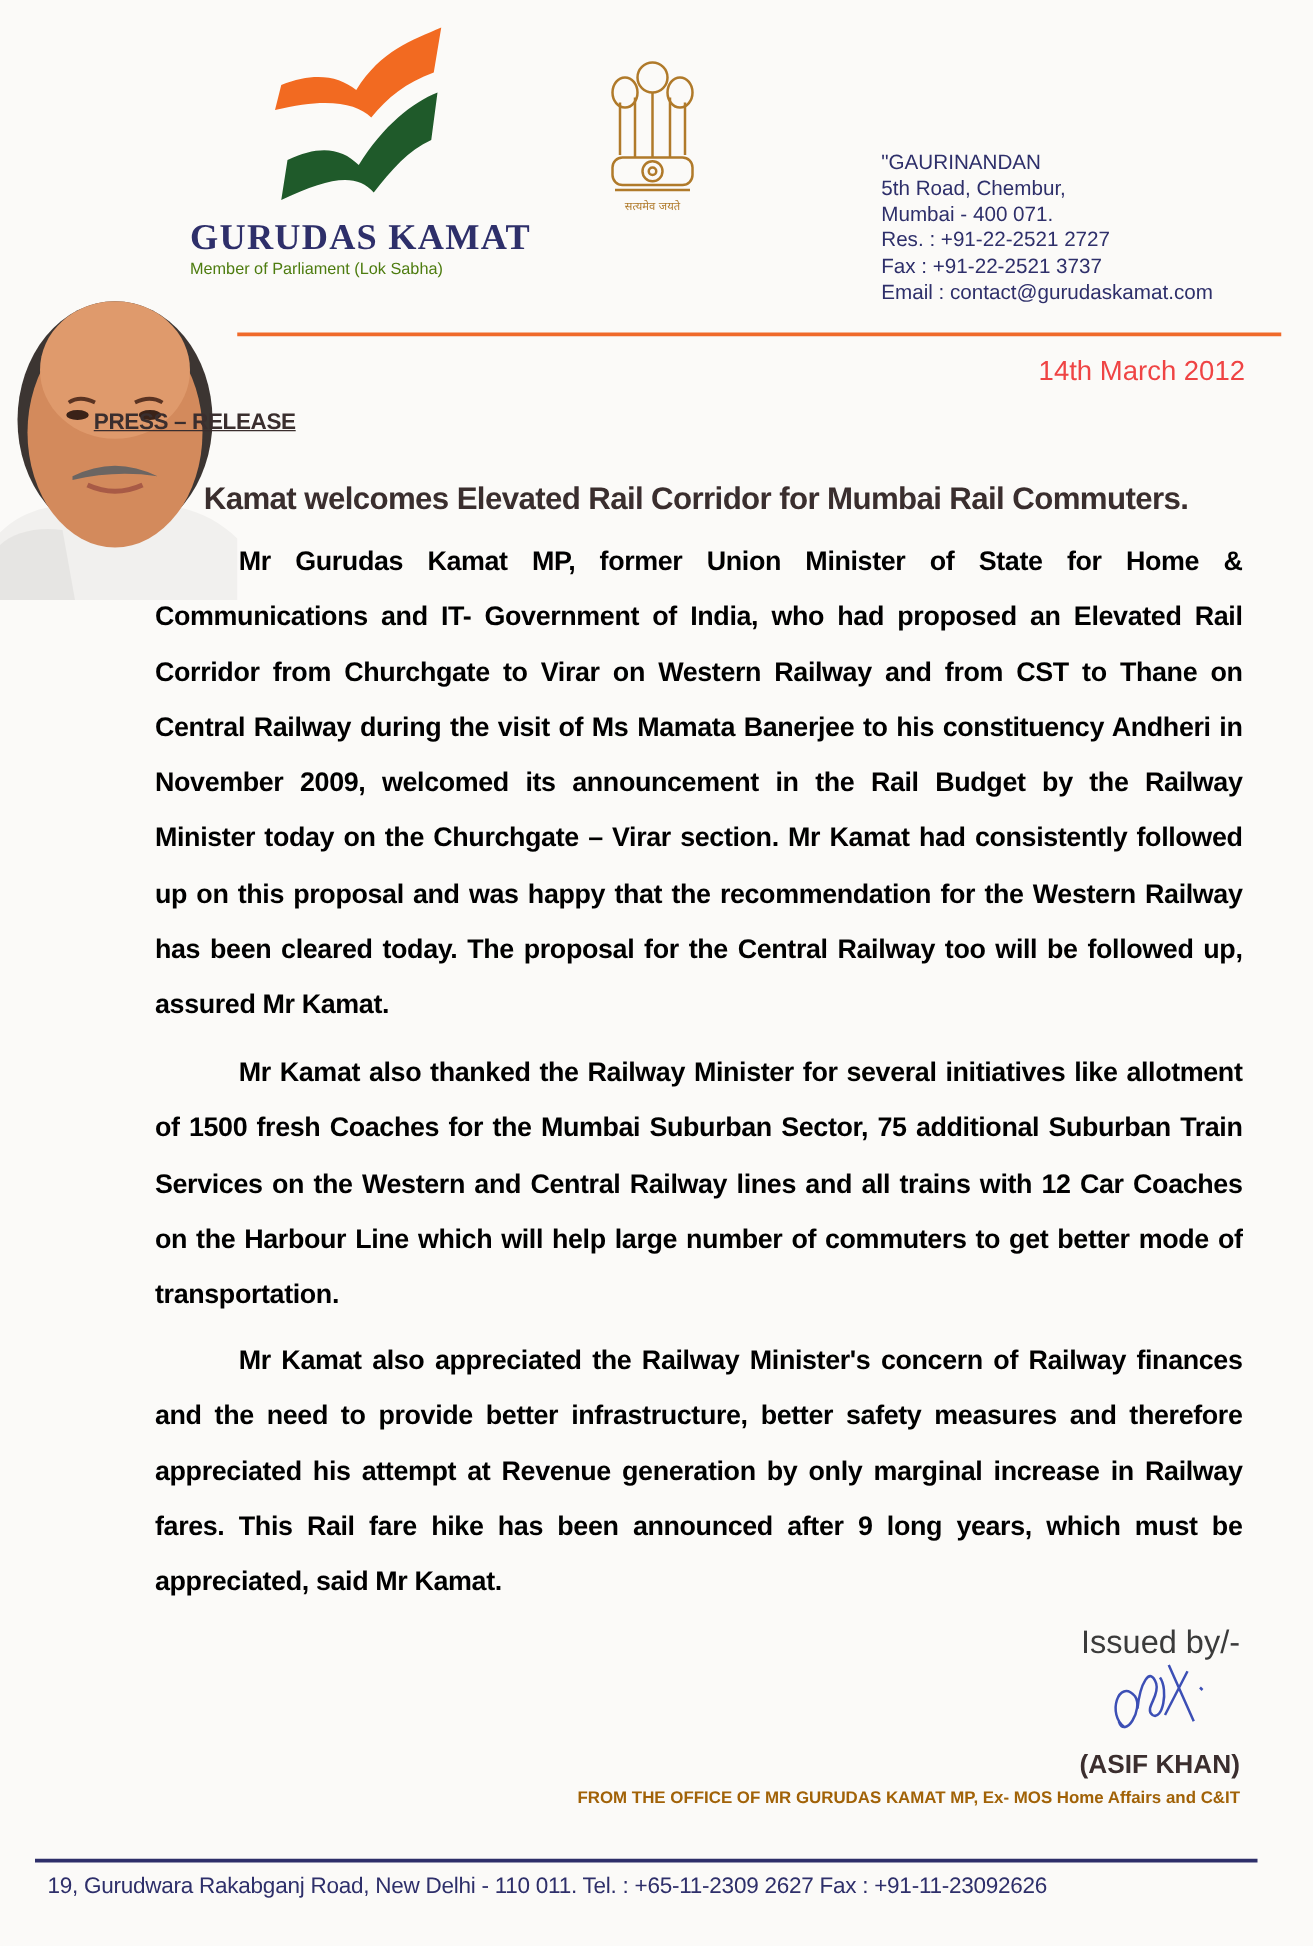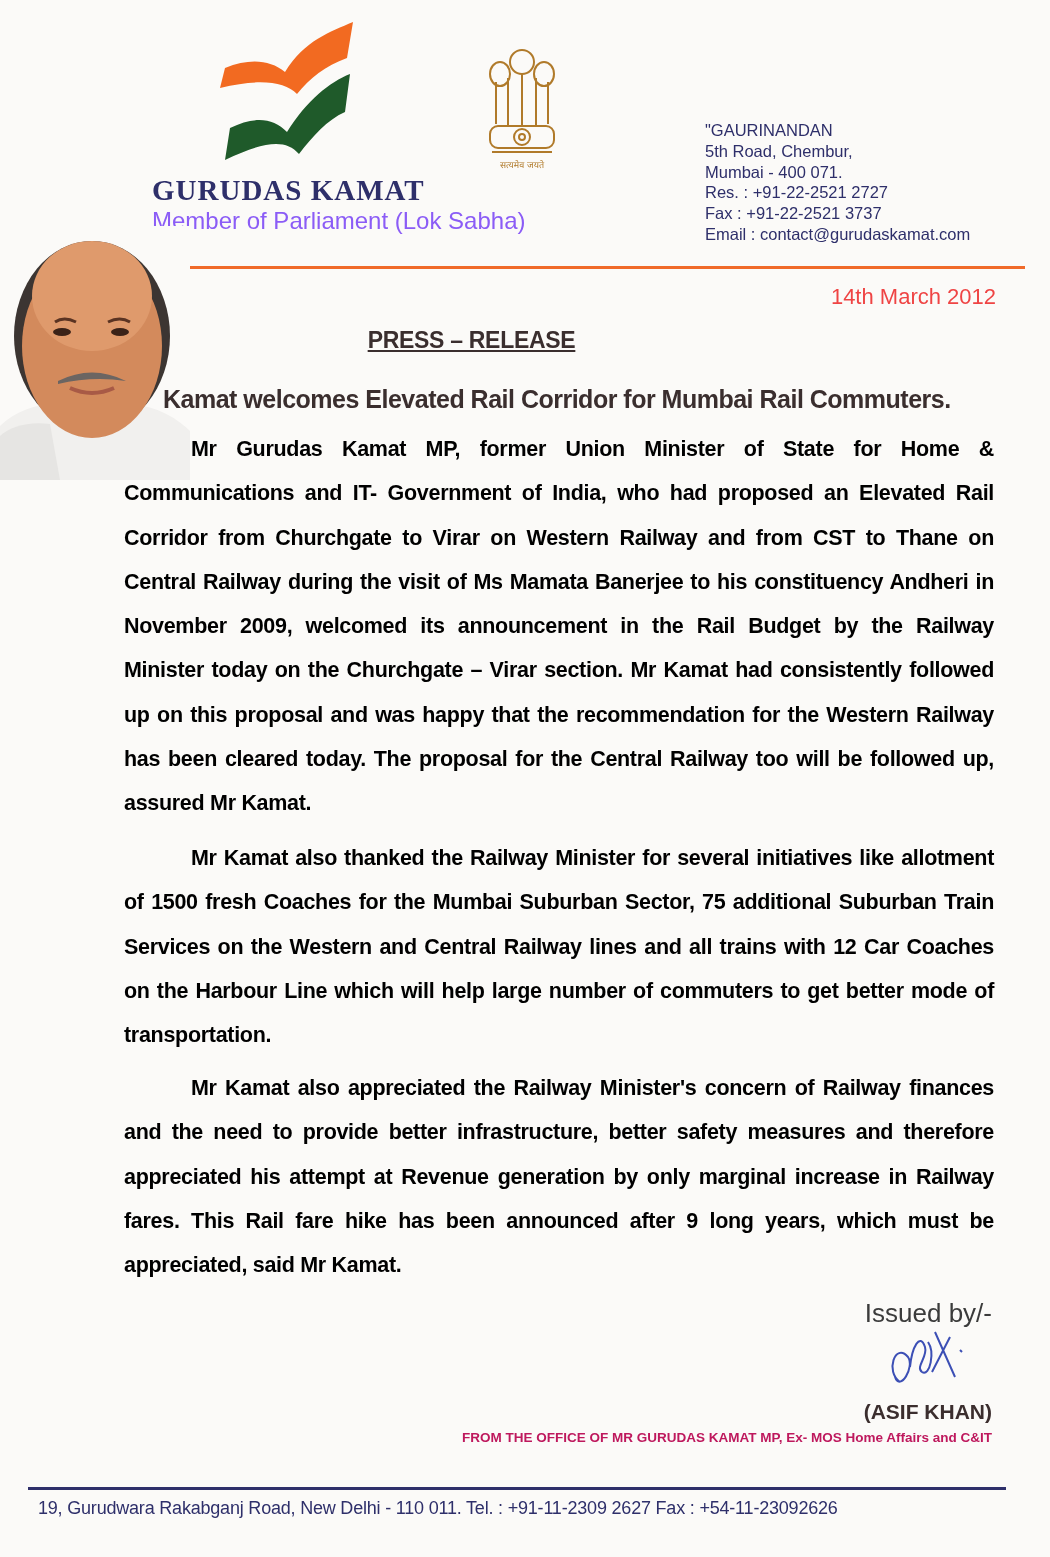"Member of Parliament (Lok Sabha)" .designation { color: #8b5cf6 -> #4d7c0f; font-size: 24px -> 13px }
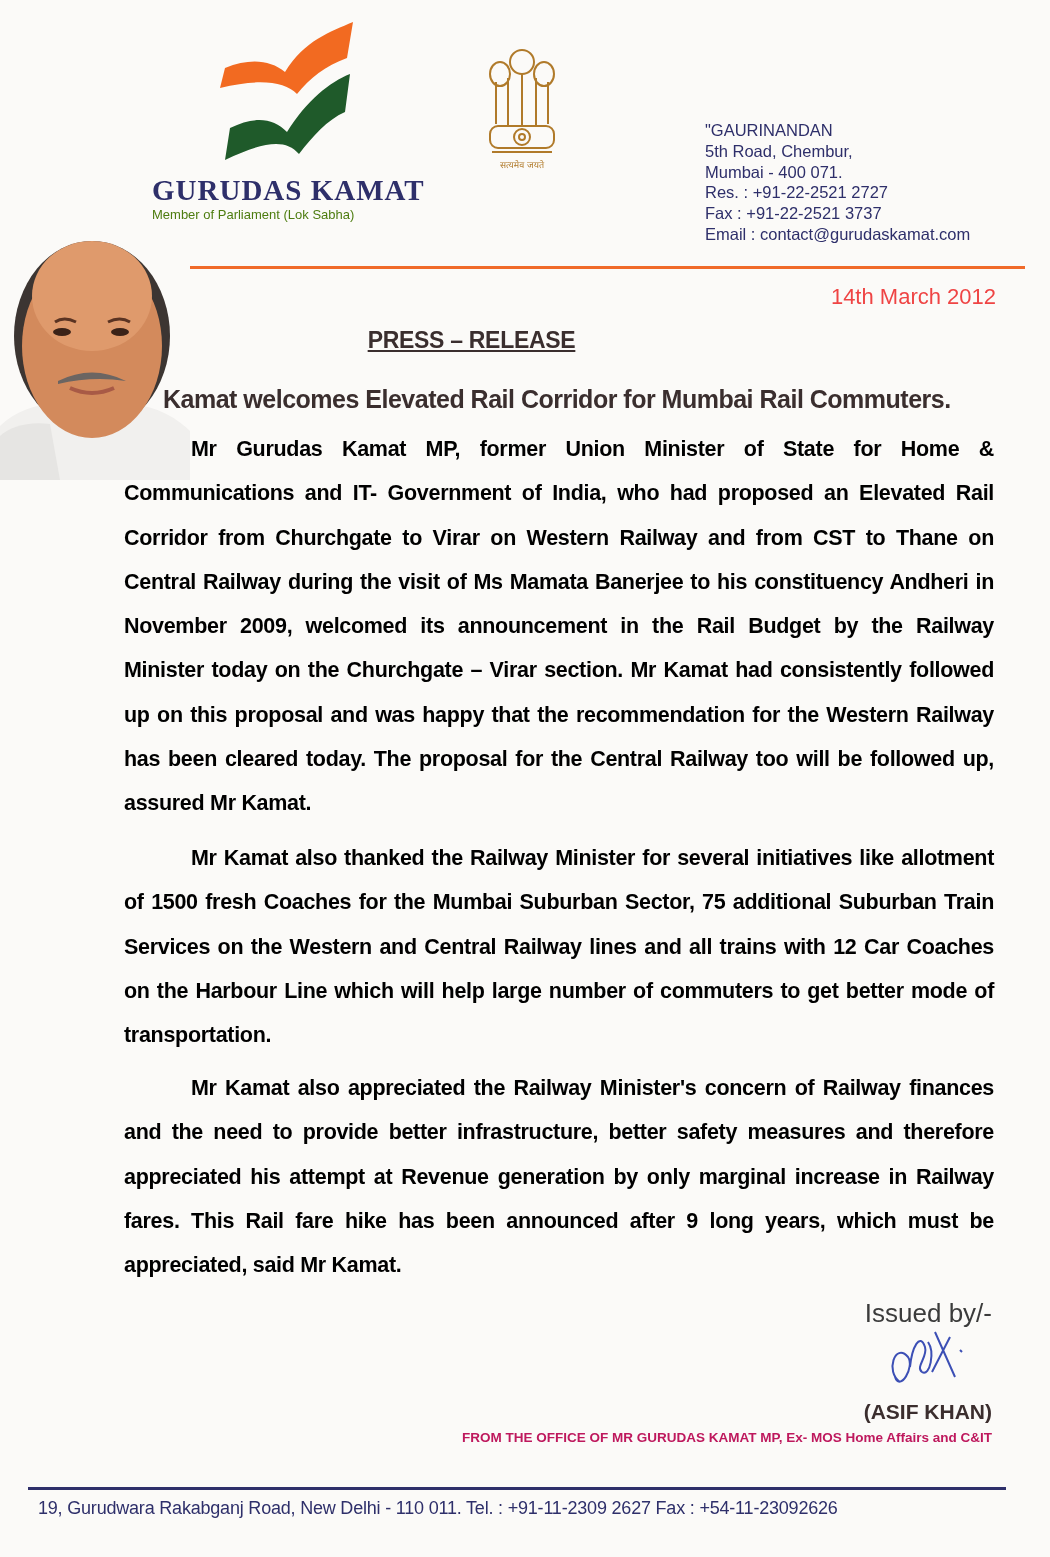"PRESS – RELEASE" .press-title { font-size: 23px -> 18px; text-align: center -> left }
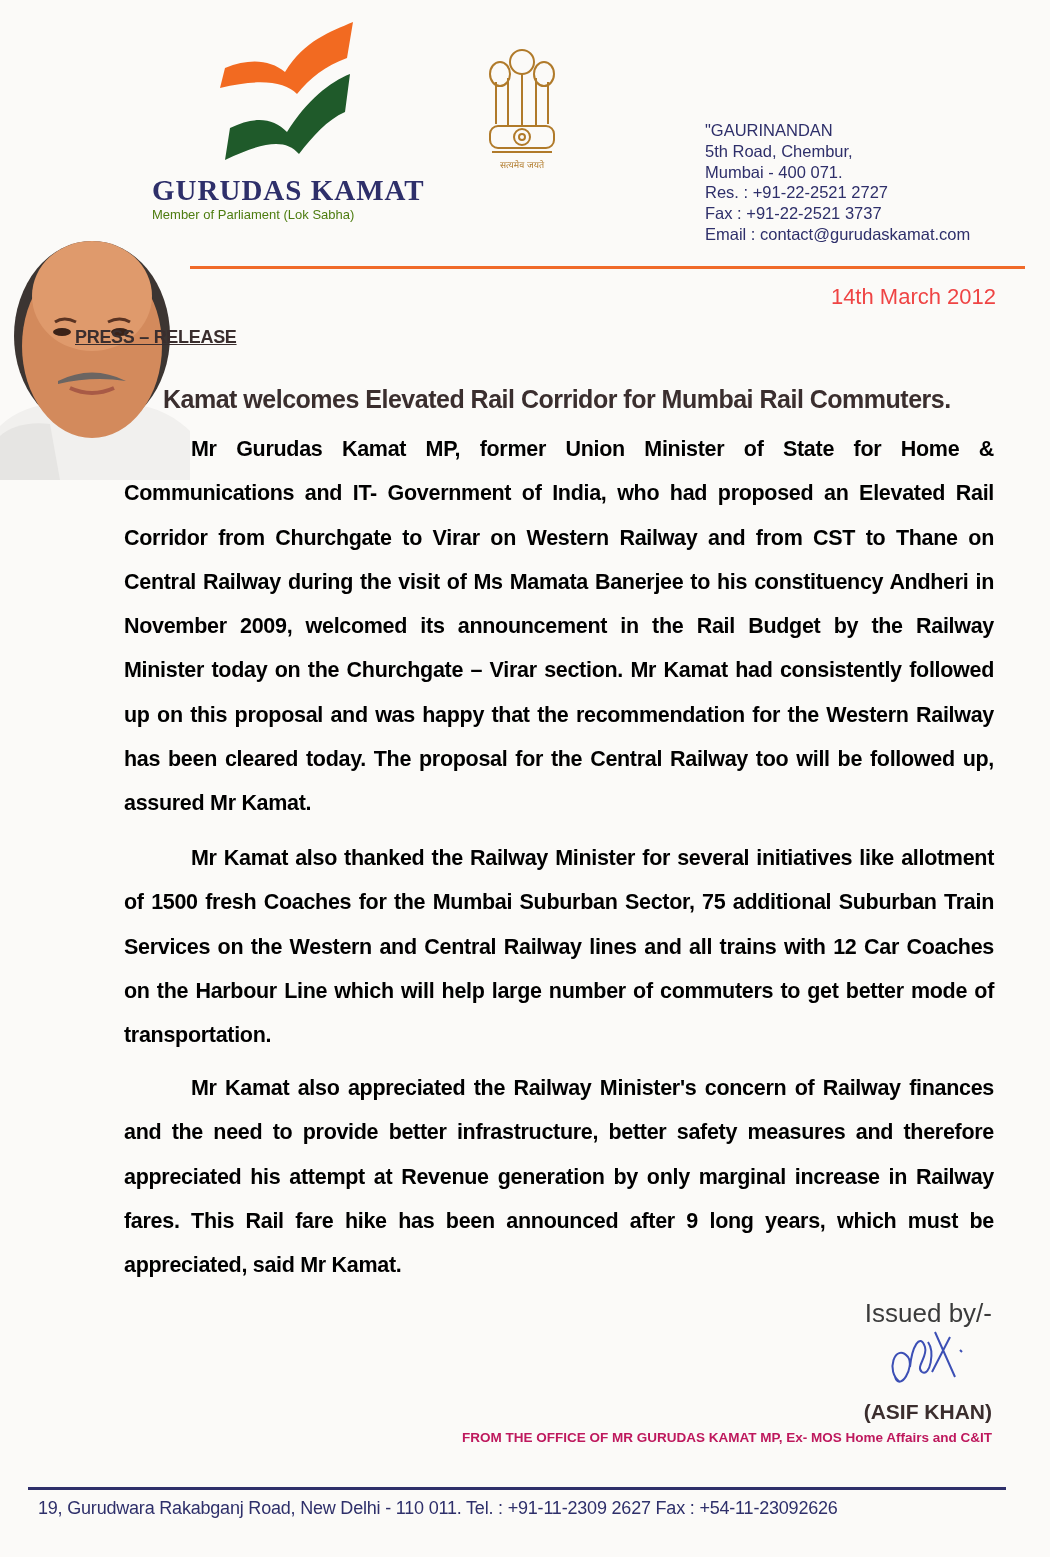"FROM THE OFFICE OF MR" .office-line { color: #be185d -> #a16207 }
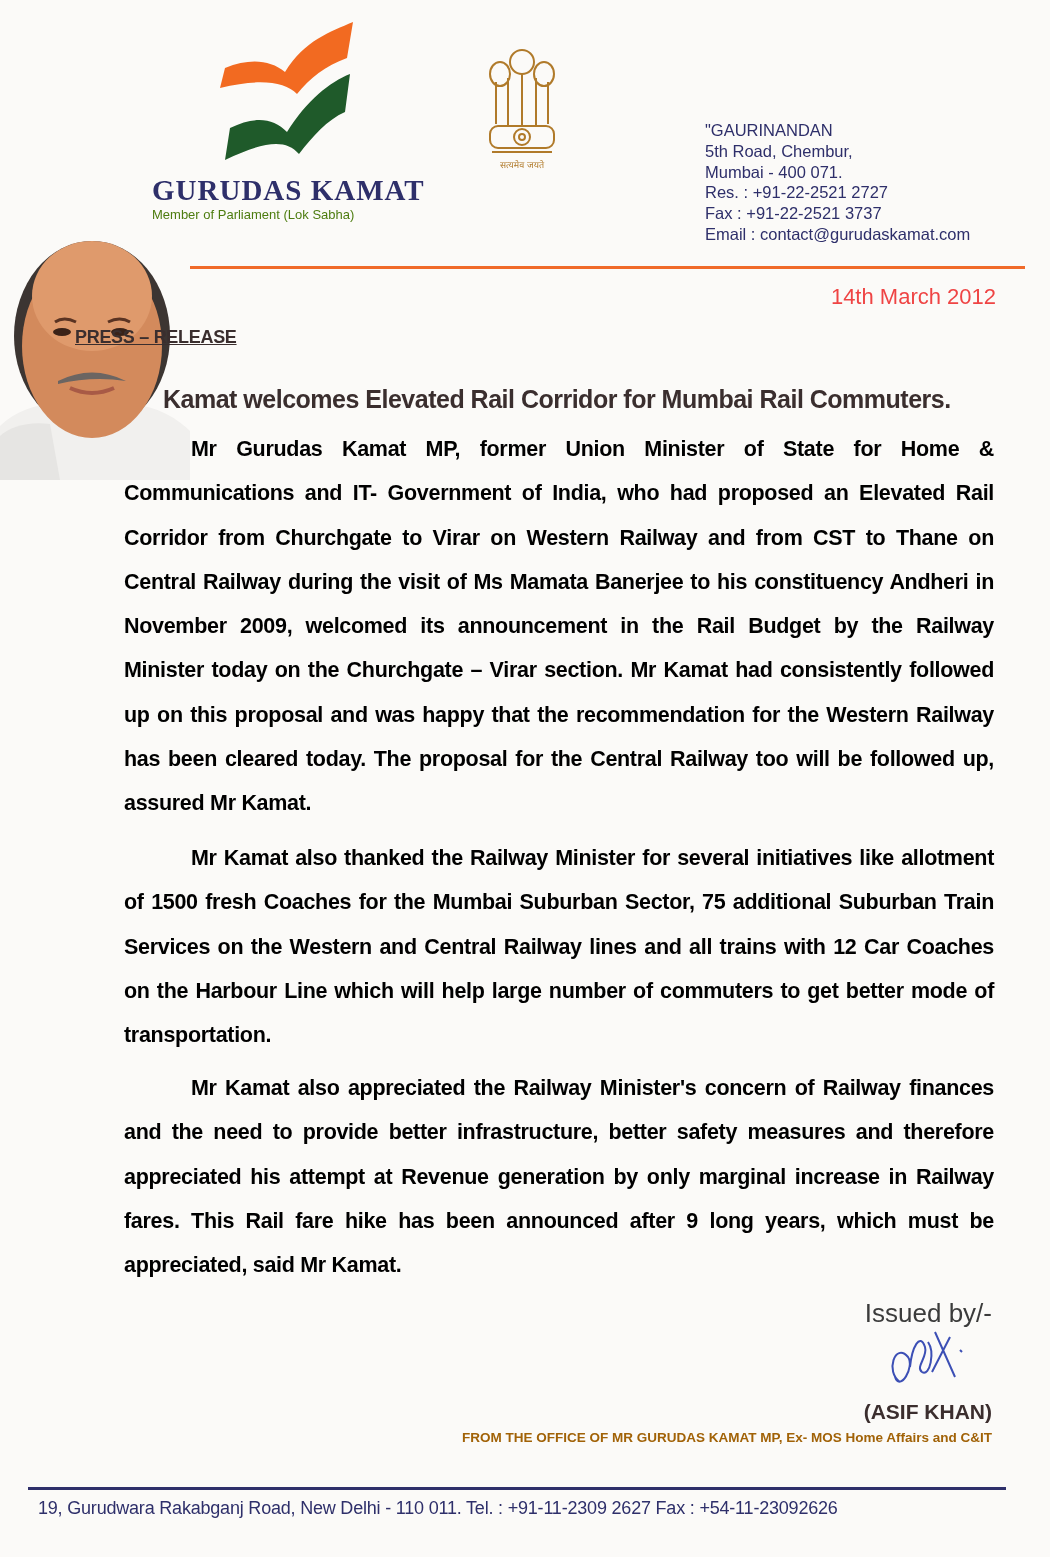"19, Gurudwara Rakabganj Road, New" div.abs { text: +91-11-2309 2627  Fax : +54-11-23092626 -> +65-11-2309 2627  Fax : +91-11-23092626 }
